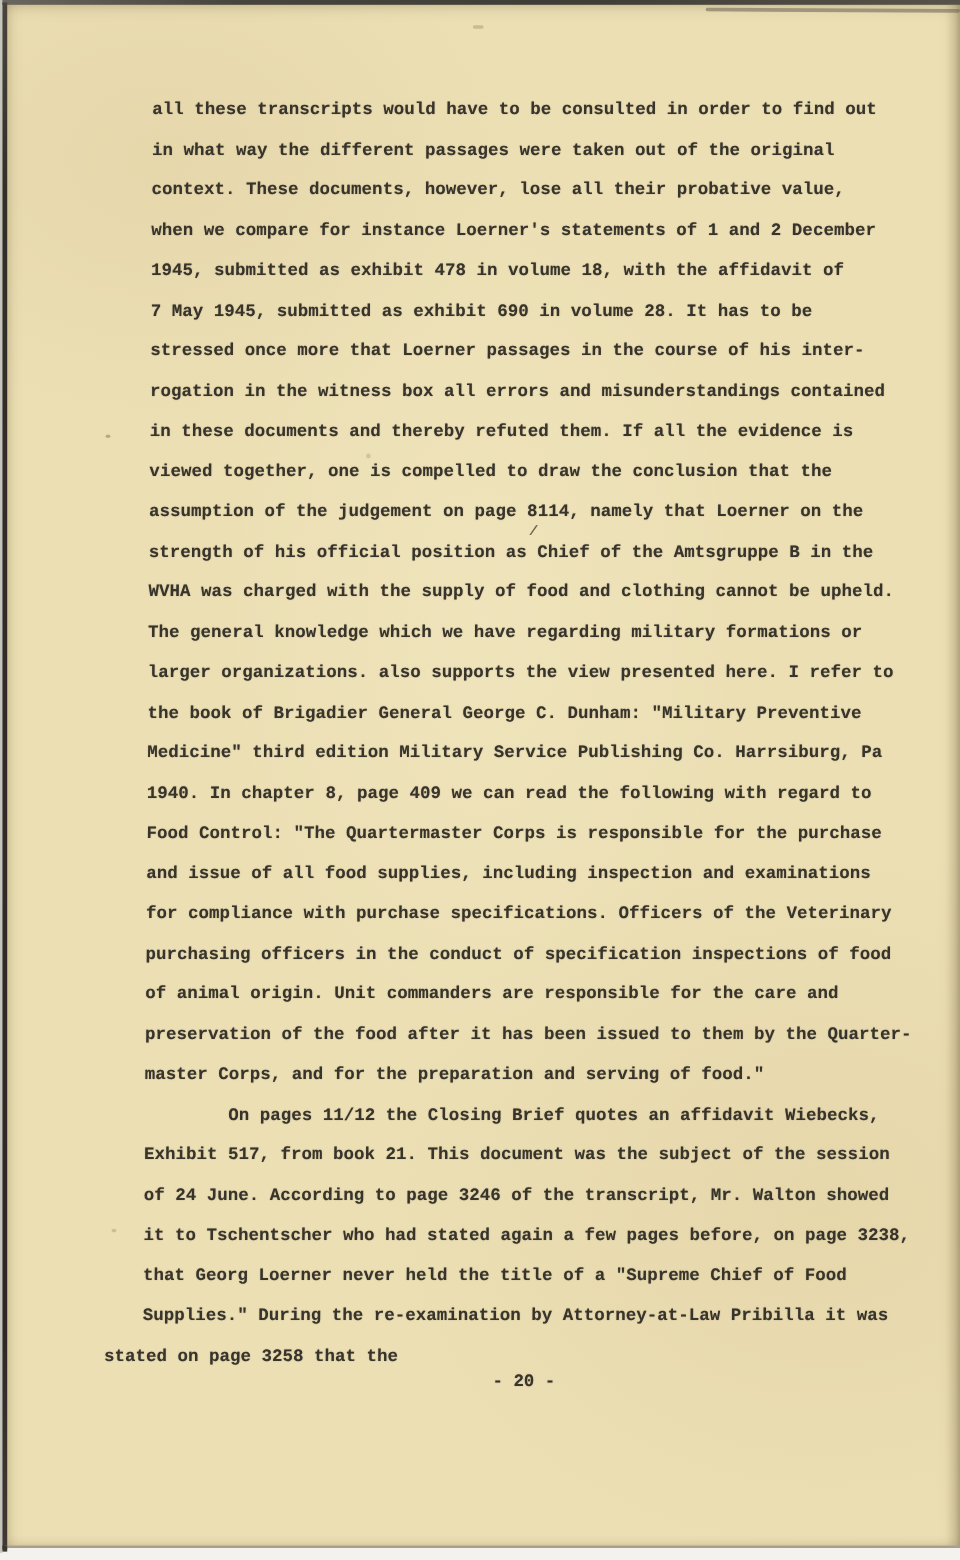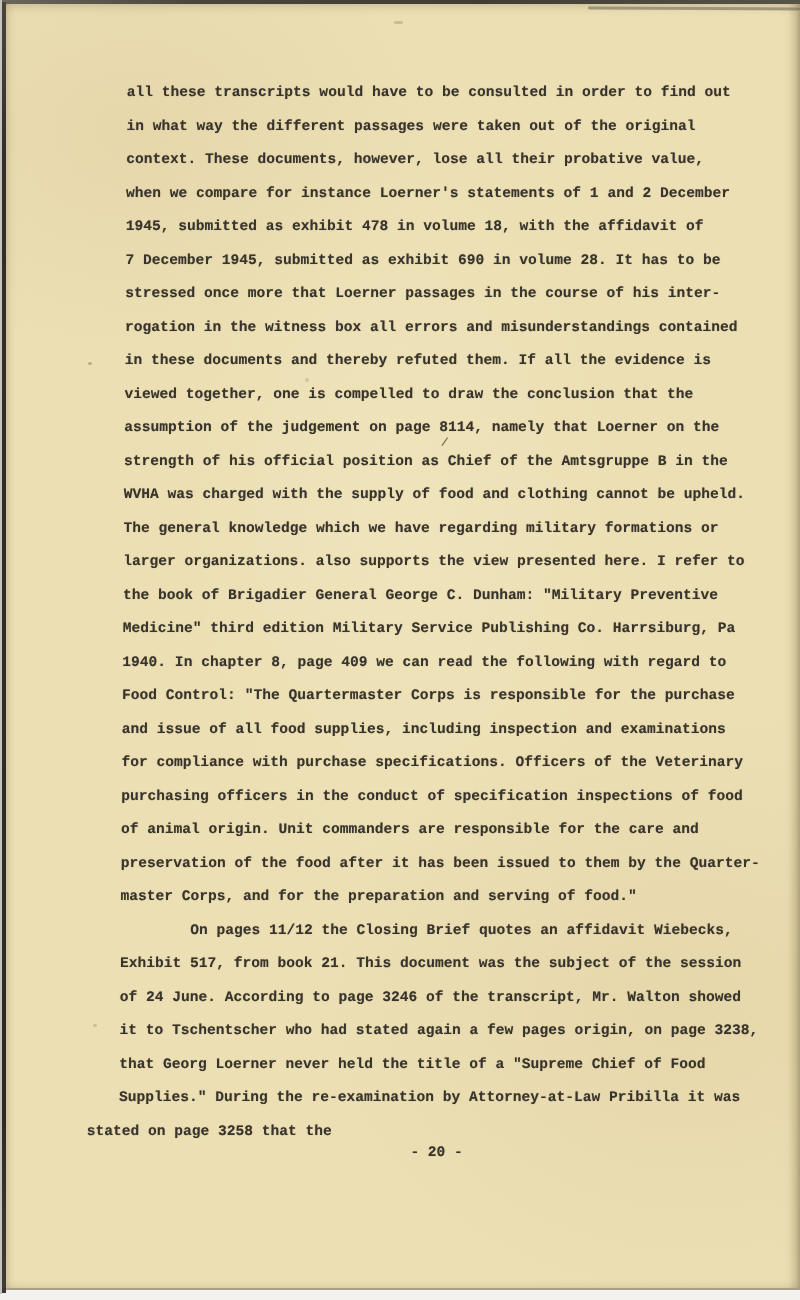"7 December 1945, submitted as" div.line { text: December -> May }
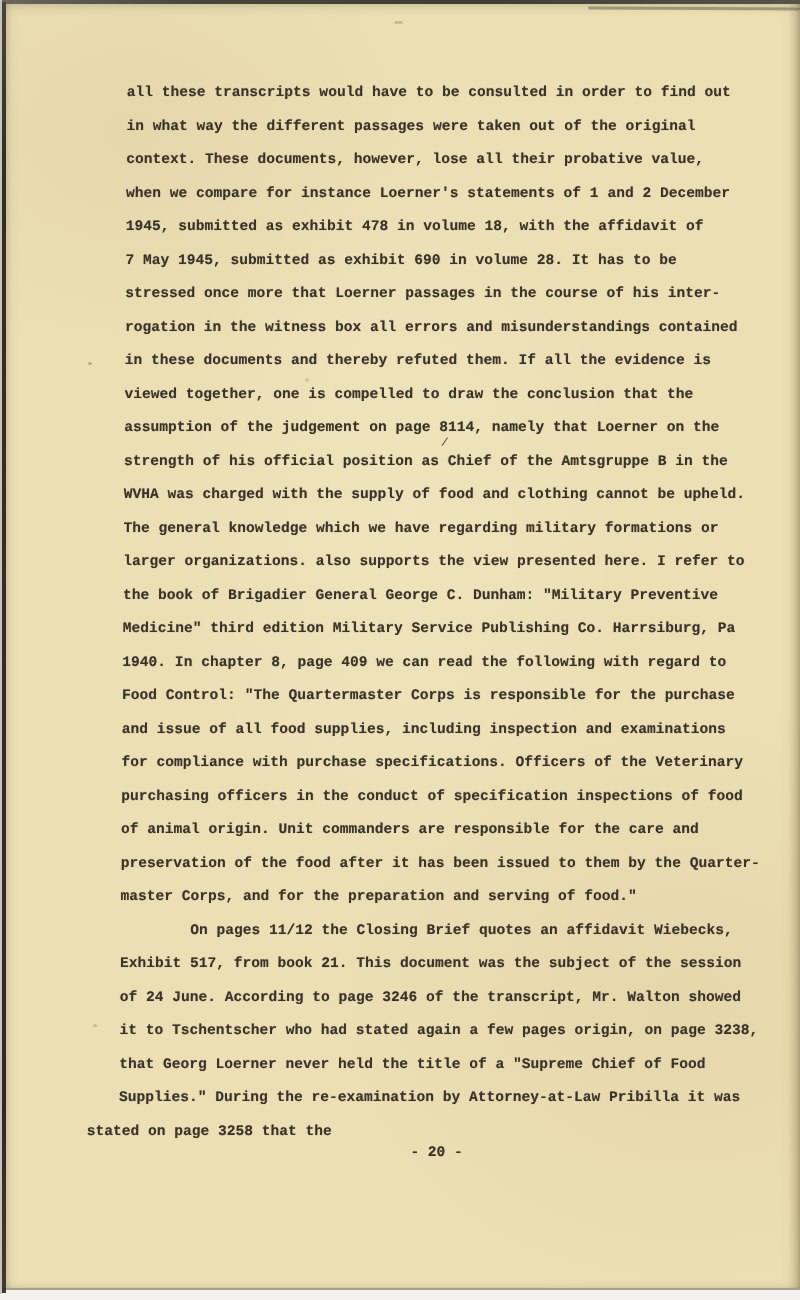"it to Tschentscher who had" div.line { text: origin -> before }
